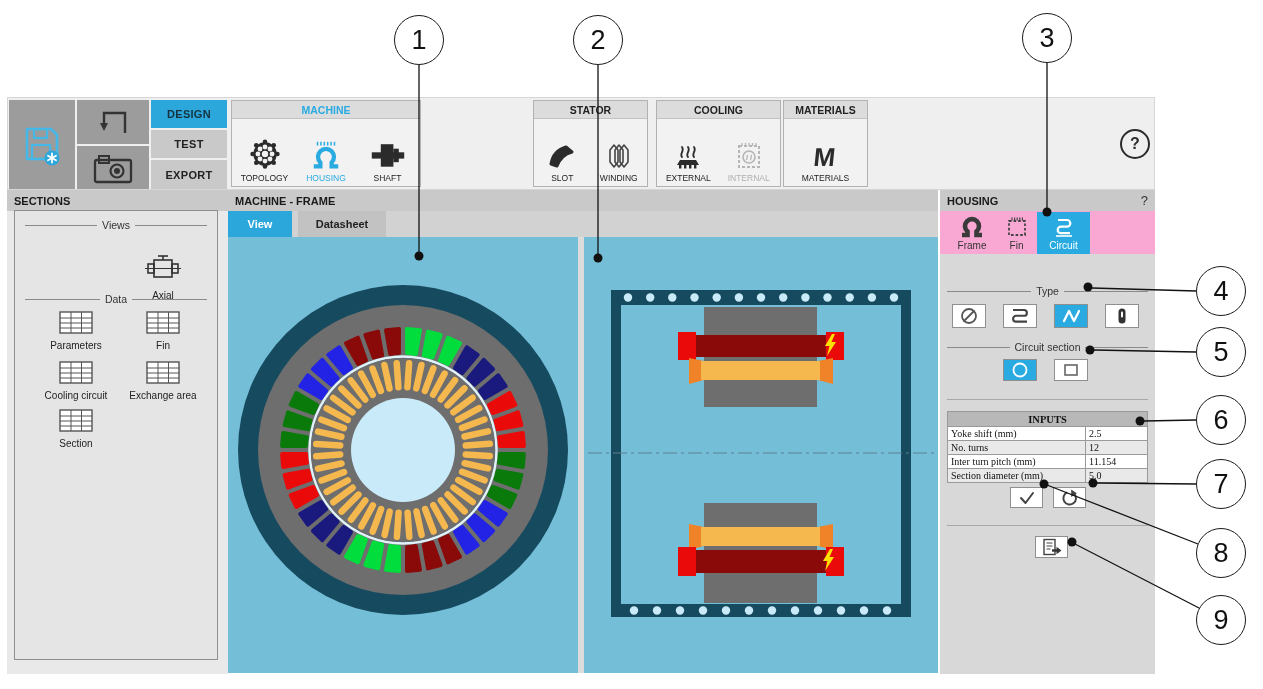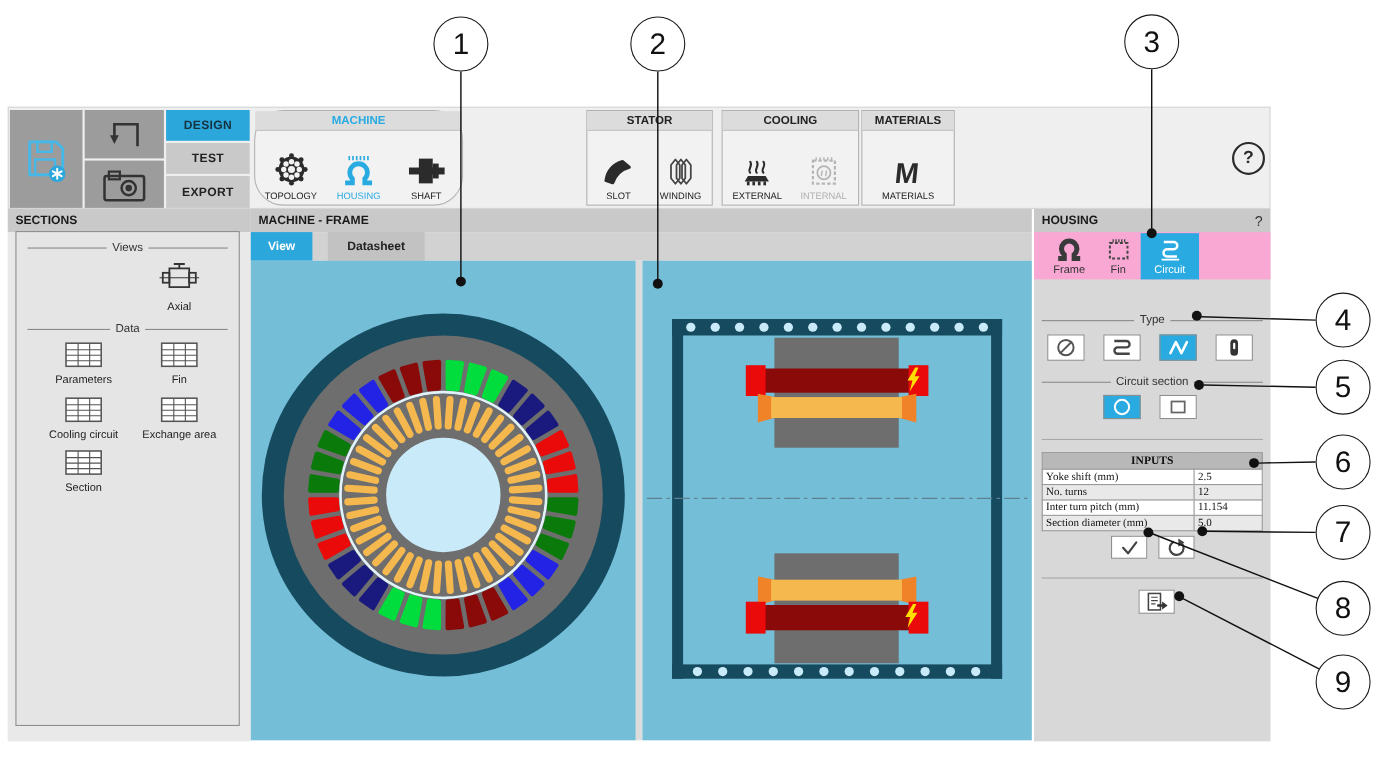"MACHINE" div.group { border-radius: 27px -> none }
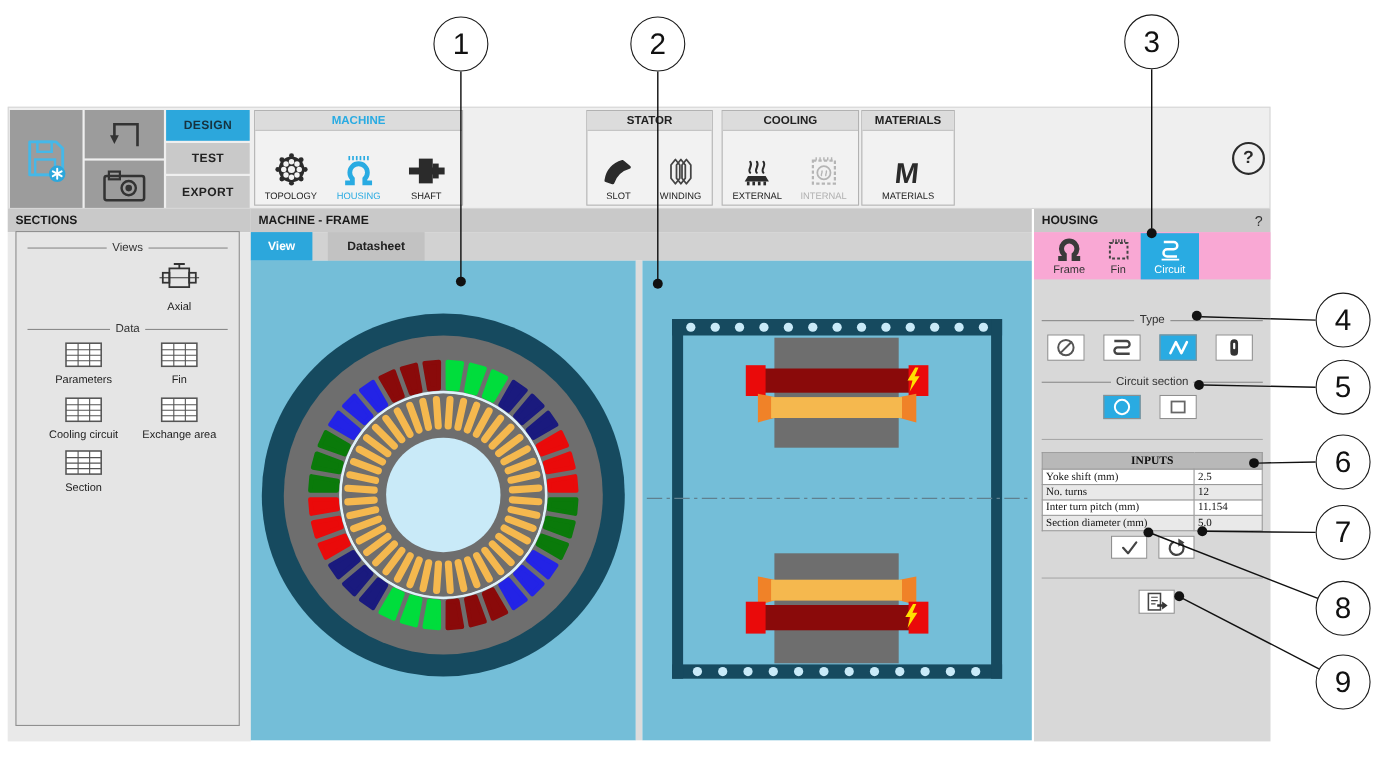"View" div.viewtab { width: 56px -> 64px }
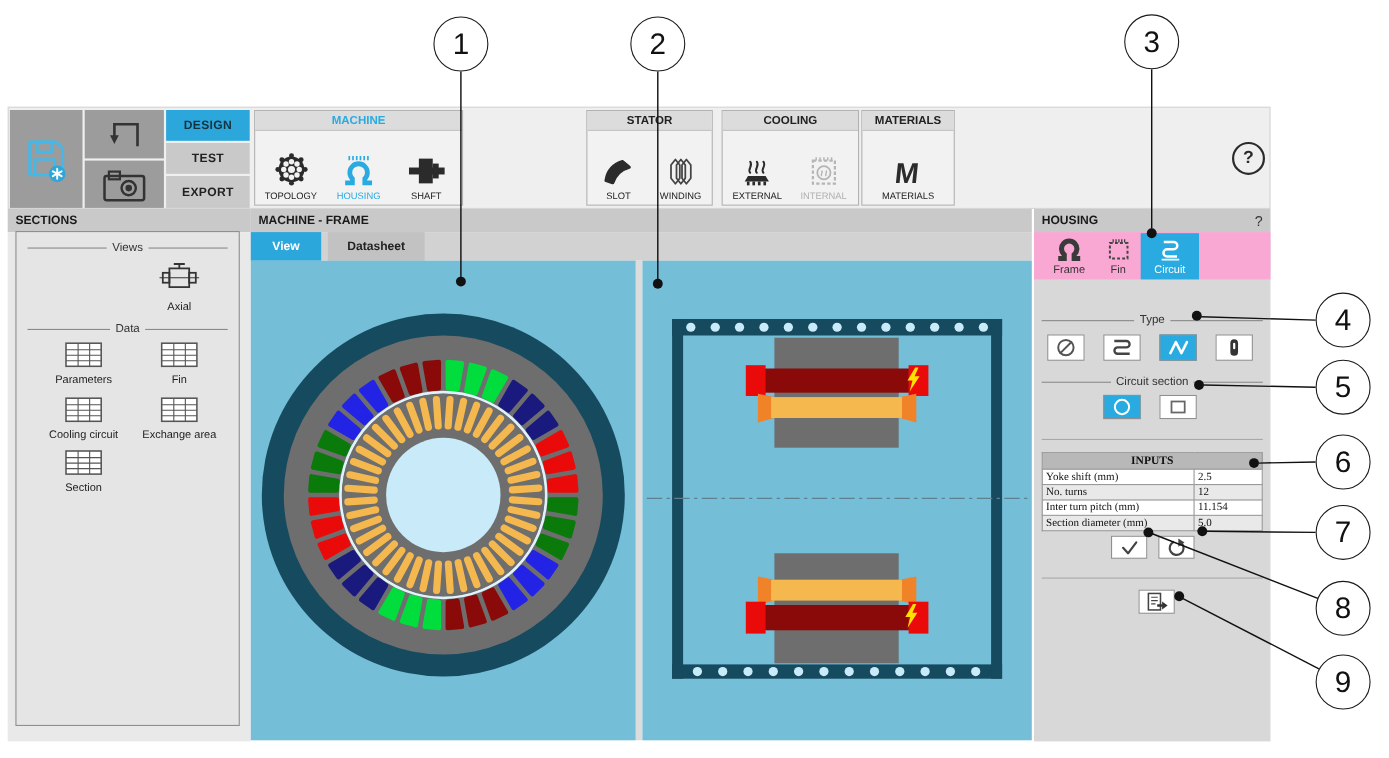"Axial" div.sideitem { top: 24px -> 40px }
